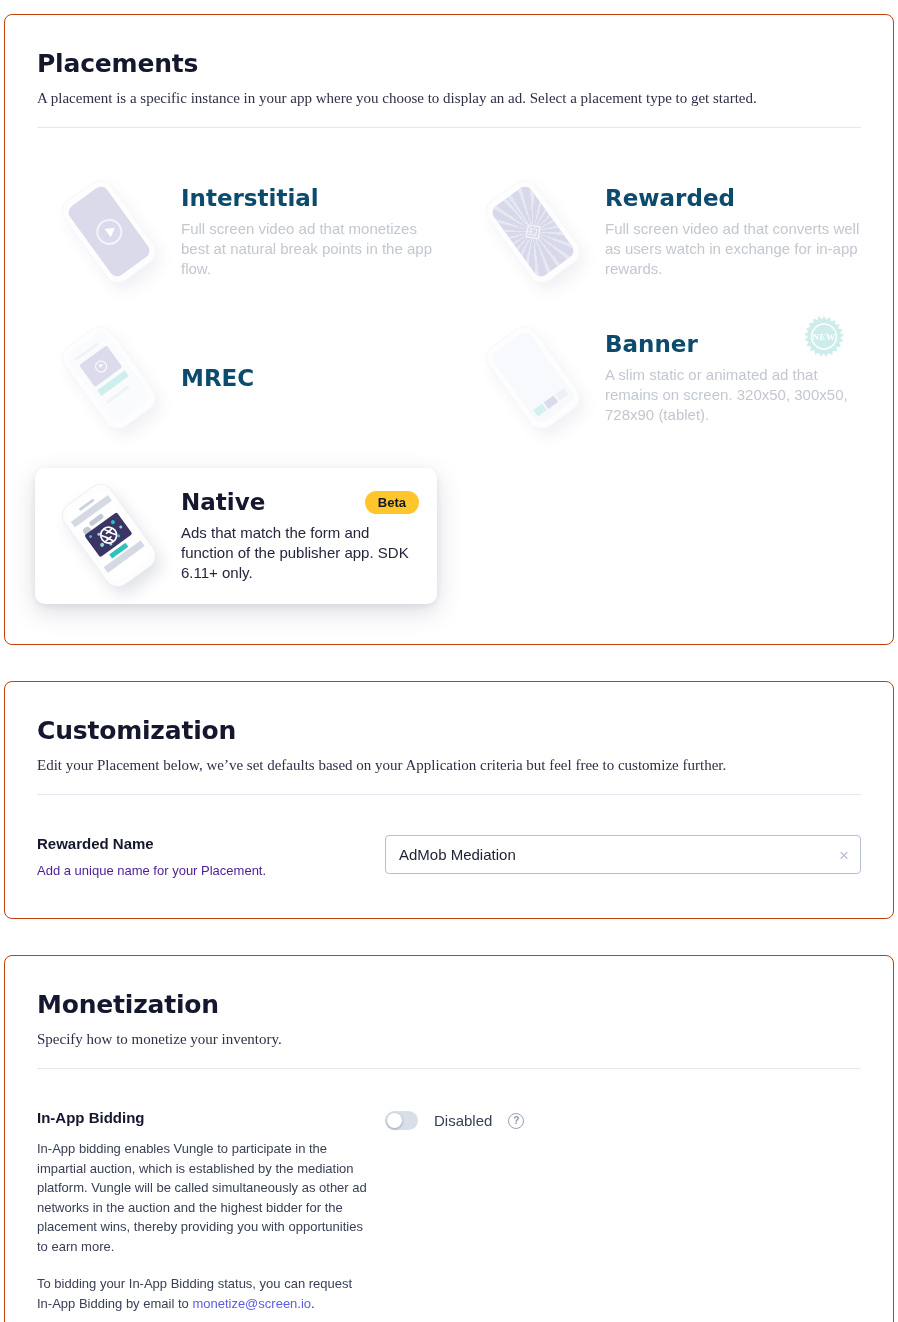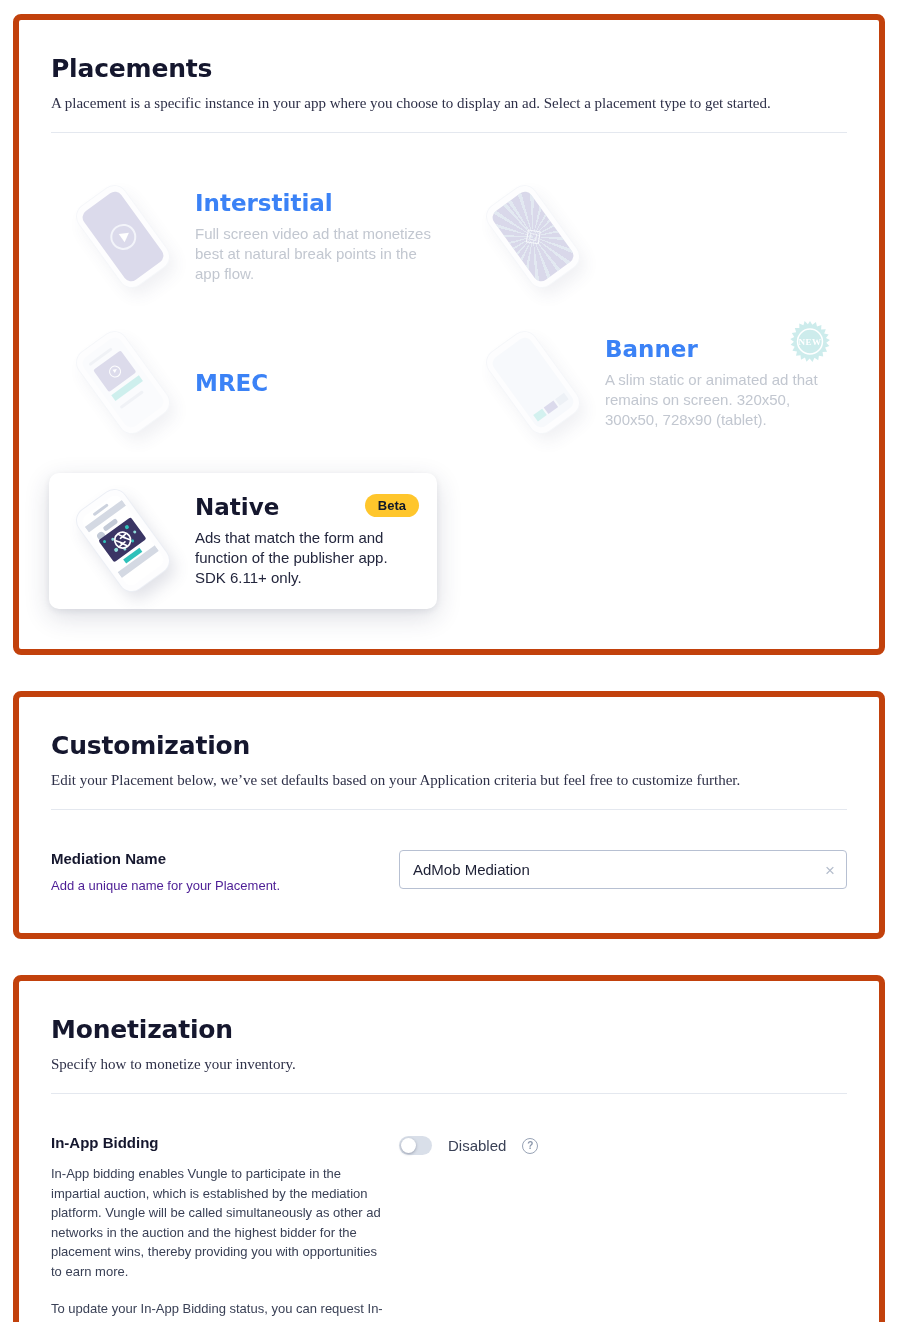"Placements" .card { border: 6px solid #c2410c -> 1px solid #c2410c; margin: 0 13px 36px -> 0 4px 36px }
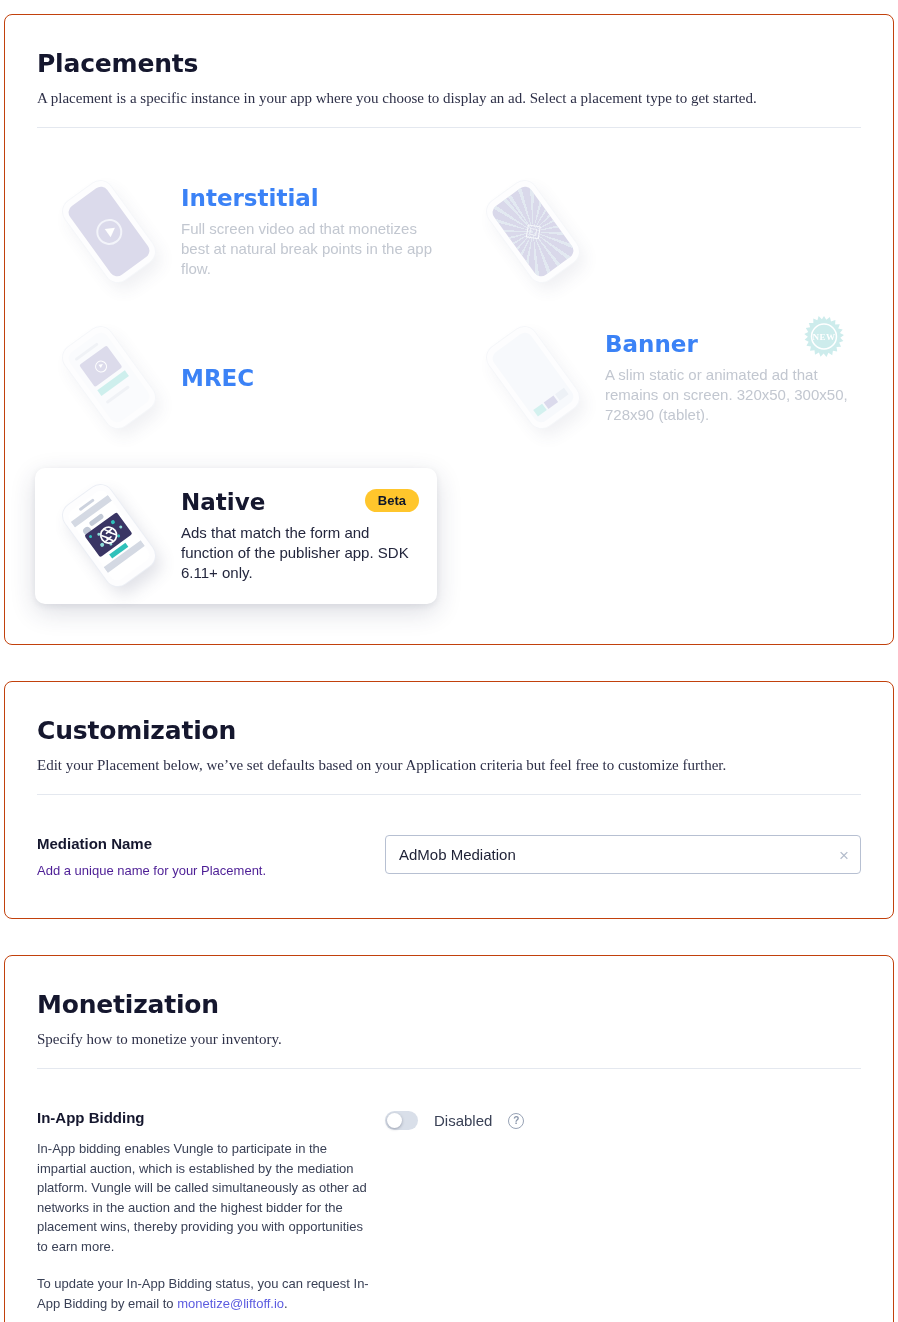"Interstitial" .option-title { color: #3b82f6 -> #0c4a6e }
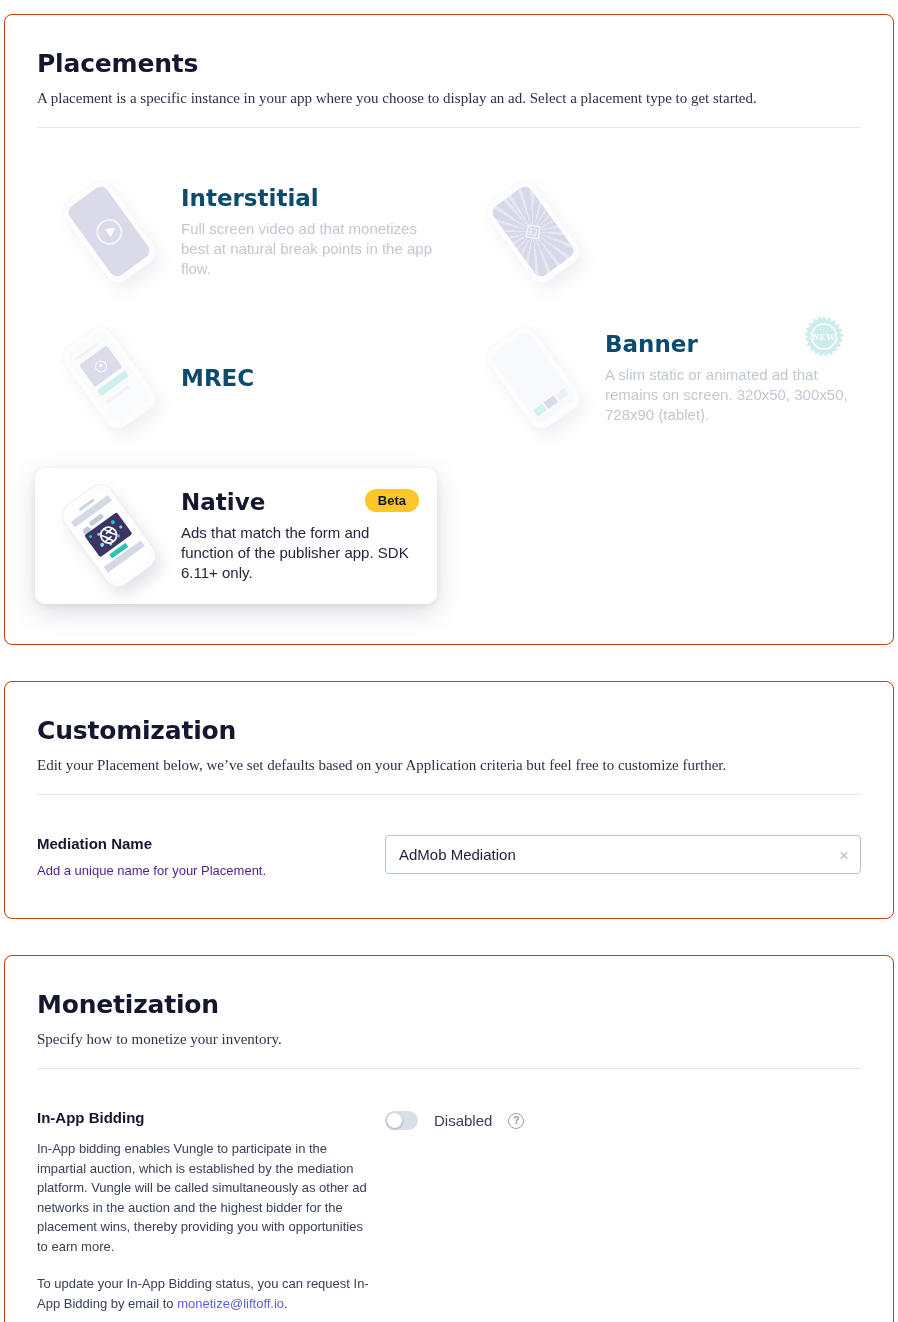"Rewarded" div.option-text { html: none -> <div> <div>Rewarded</div> <div>Full screen video ad that converts well as users watch in exchange for in-app rewards.</div> </div> }
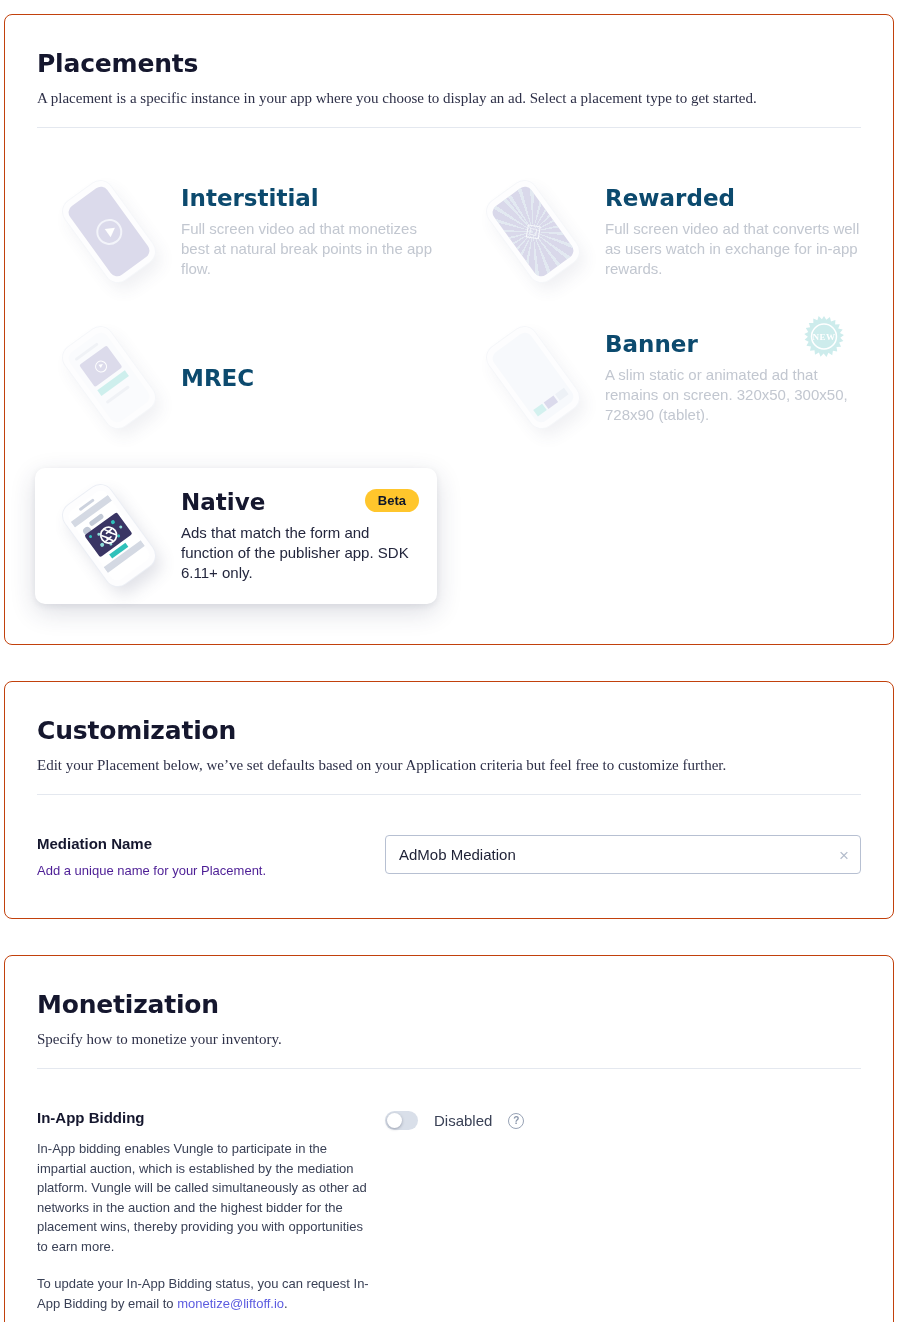"Native" .title-row { align-items: flex-start -> center }
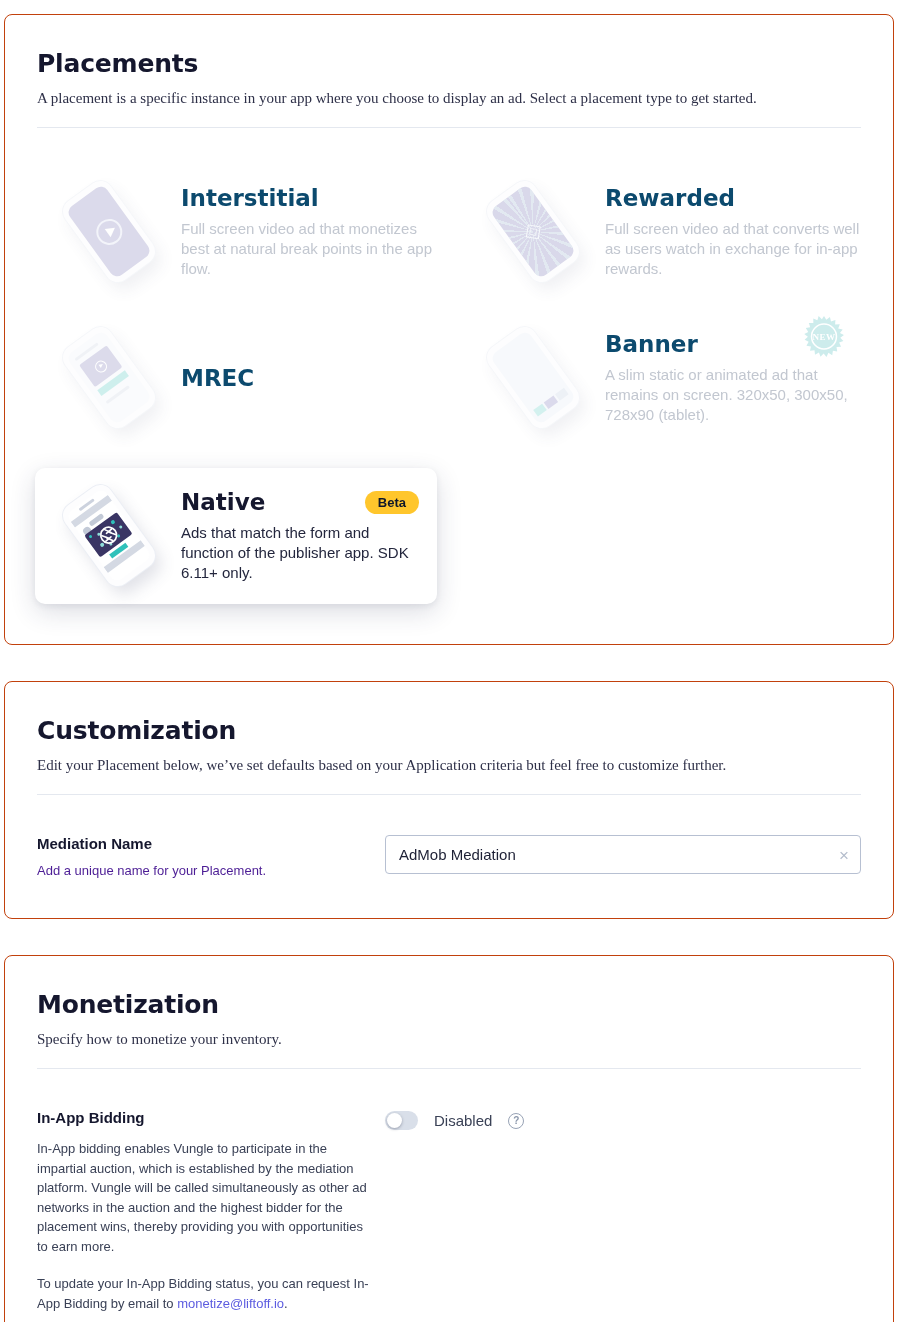"Mediation Name" div.field-label { text: Mediation -> Rewarded }
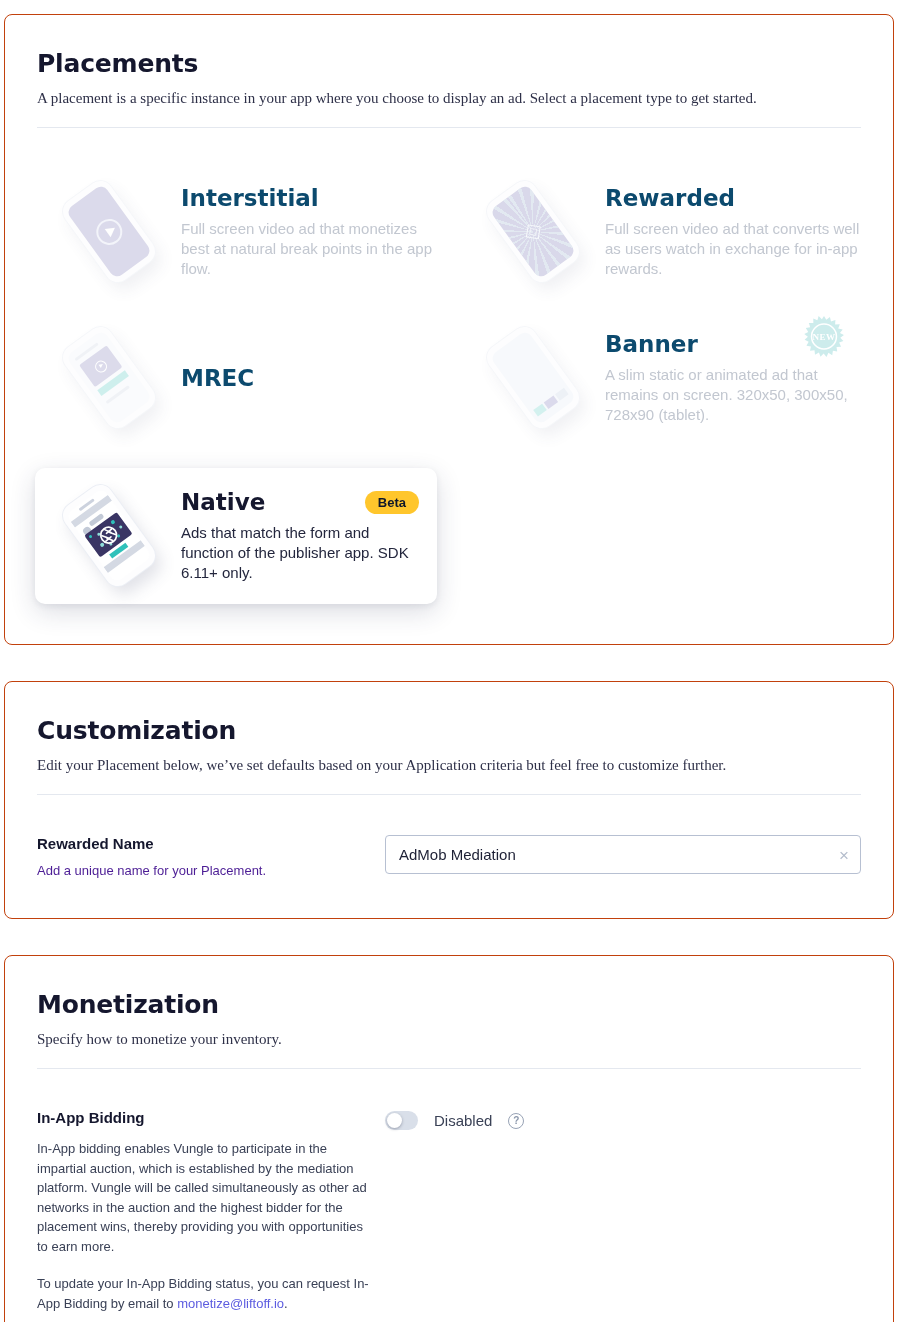"To update your In-App Bidding" span { text: update -> bidding }
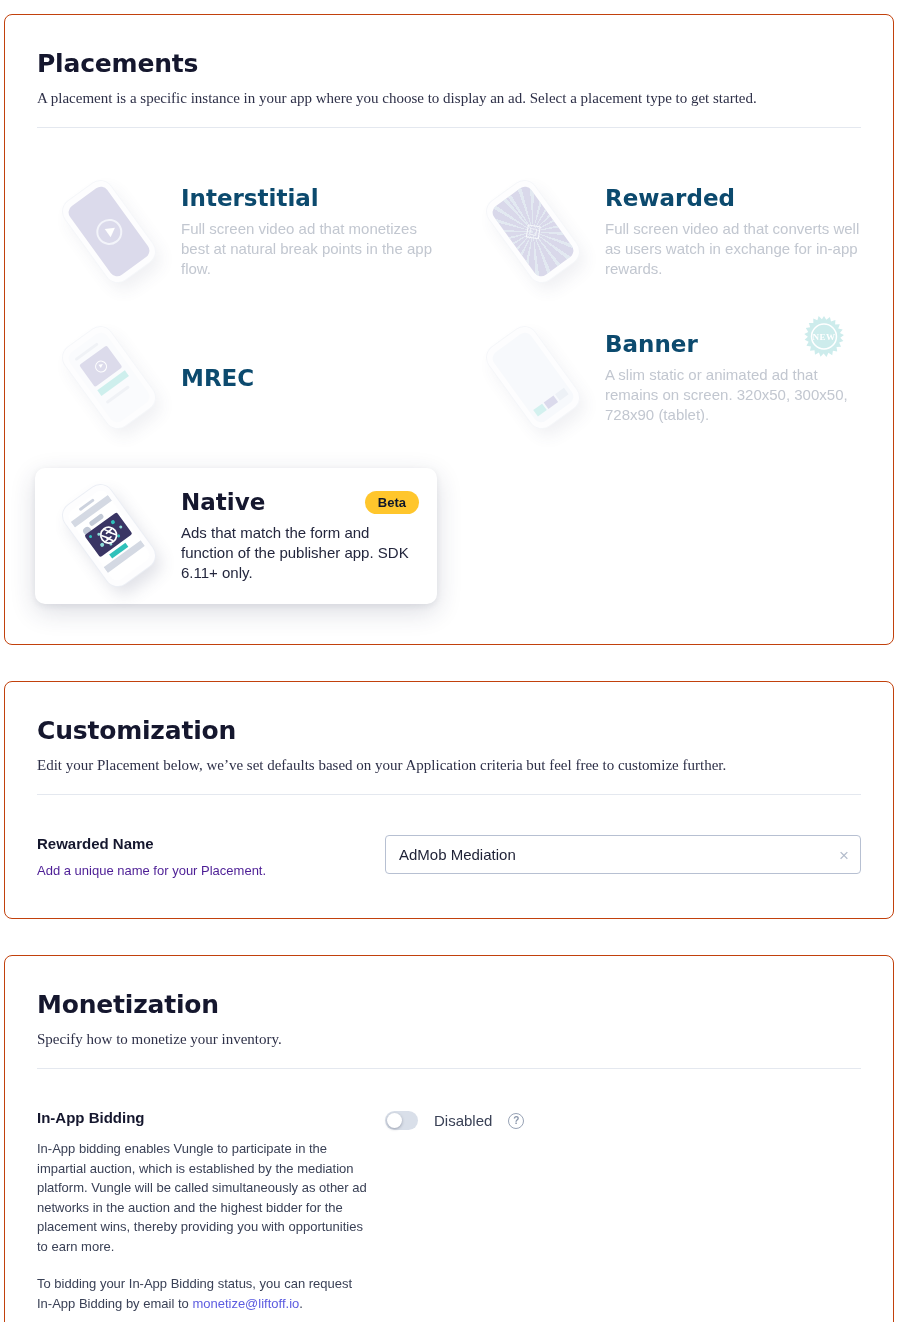"monetize@liftoff.io" a.email-link { text: monetize@liftoff.io -> monetize@screen.io }
